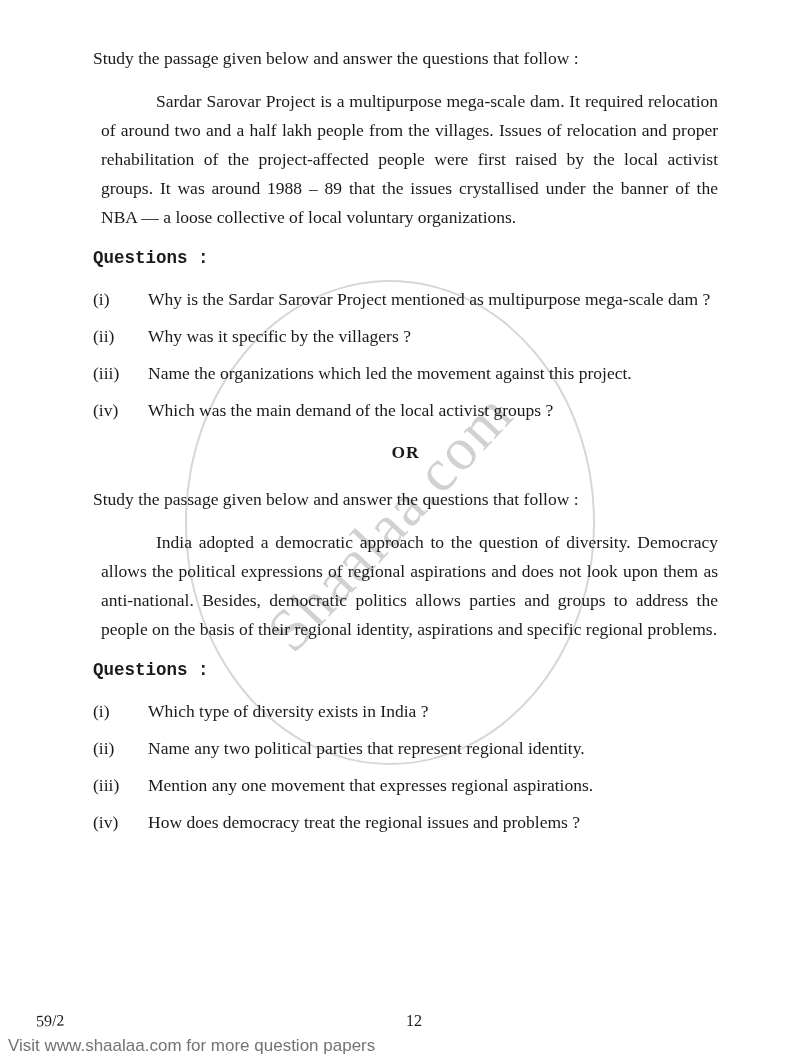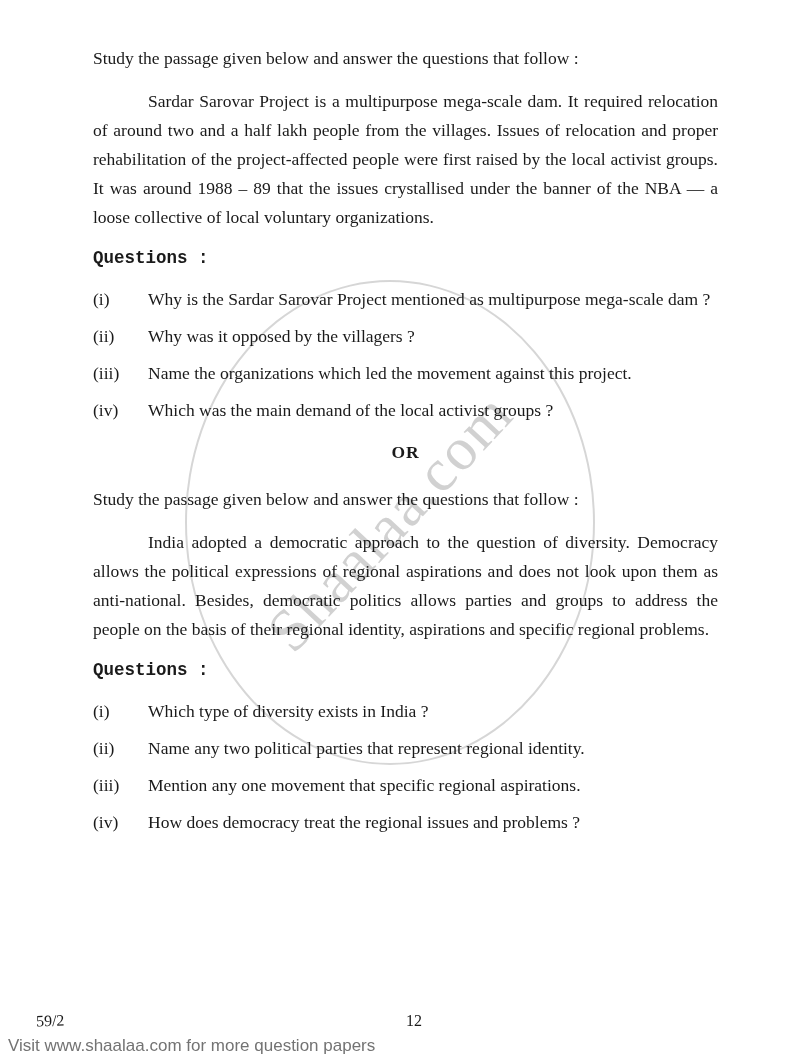"Sardar Sarovar Project is a" .passage { margin-left: none -> 8px }
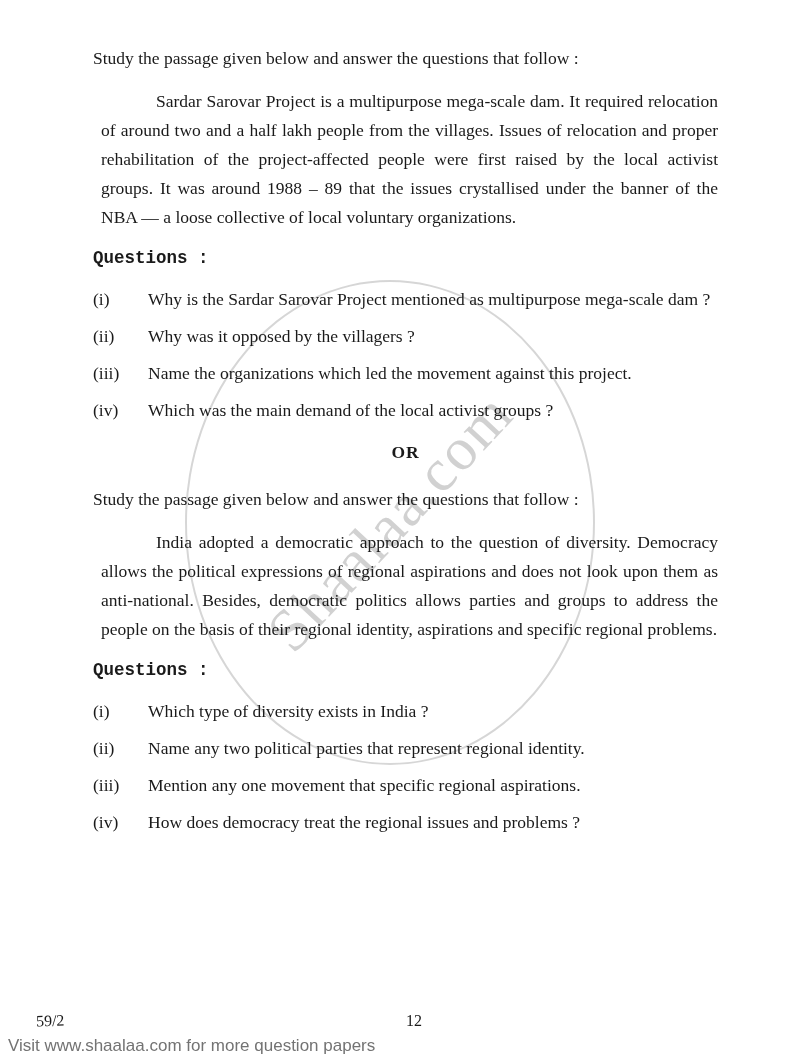"Why was it opposed by" span.q-text { text: opposed -> specific }
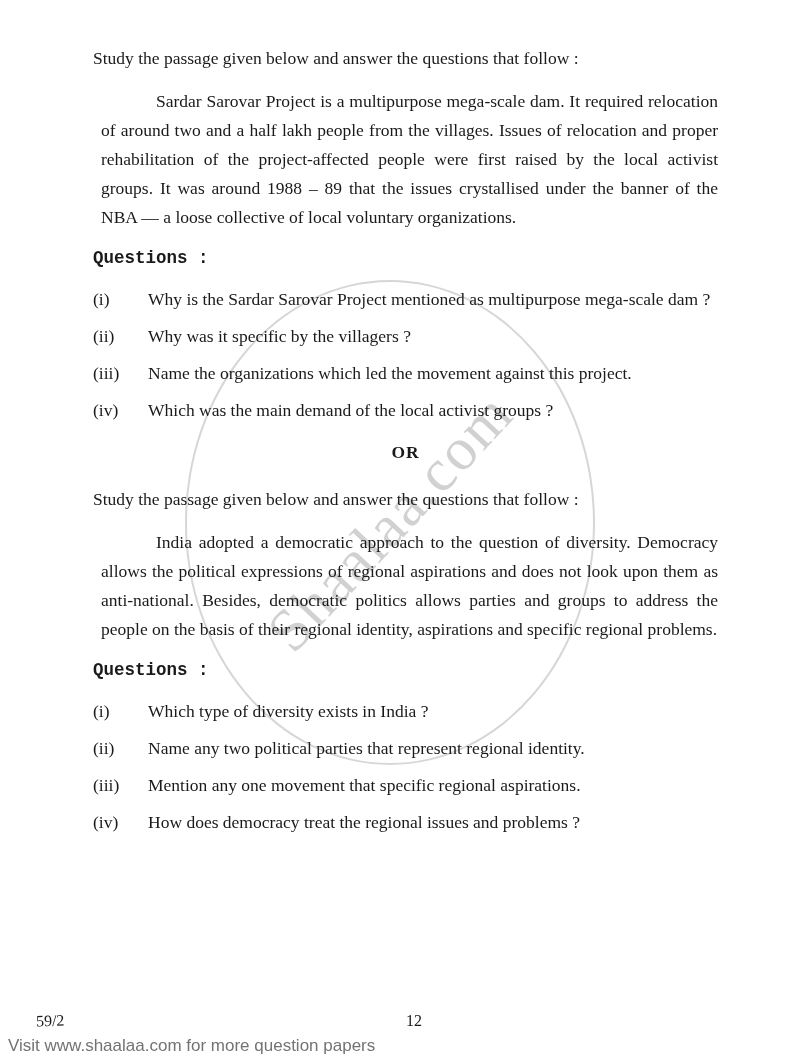"Mention any one movement that" span.q-text { text: specific -> expresses }
